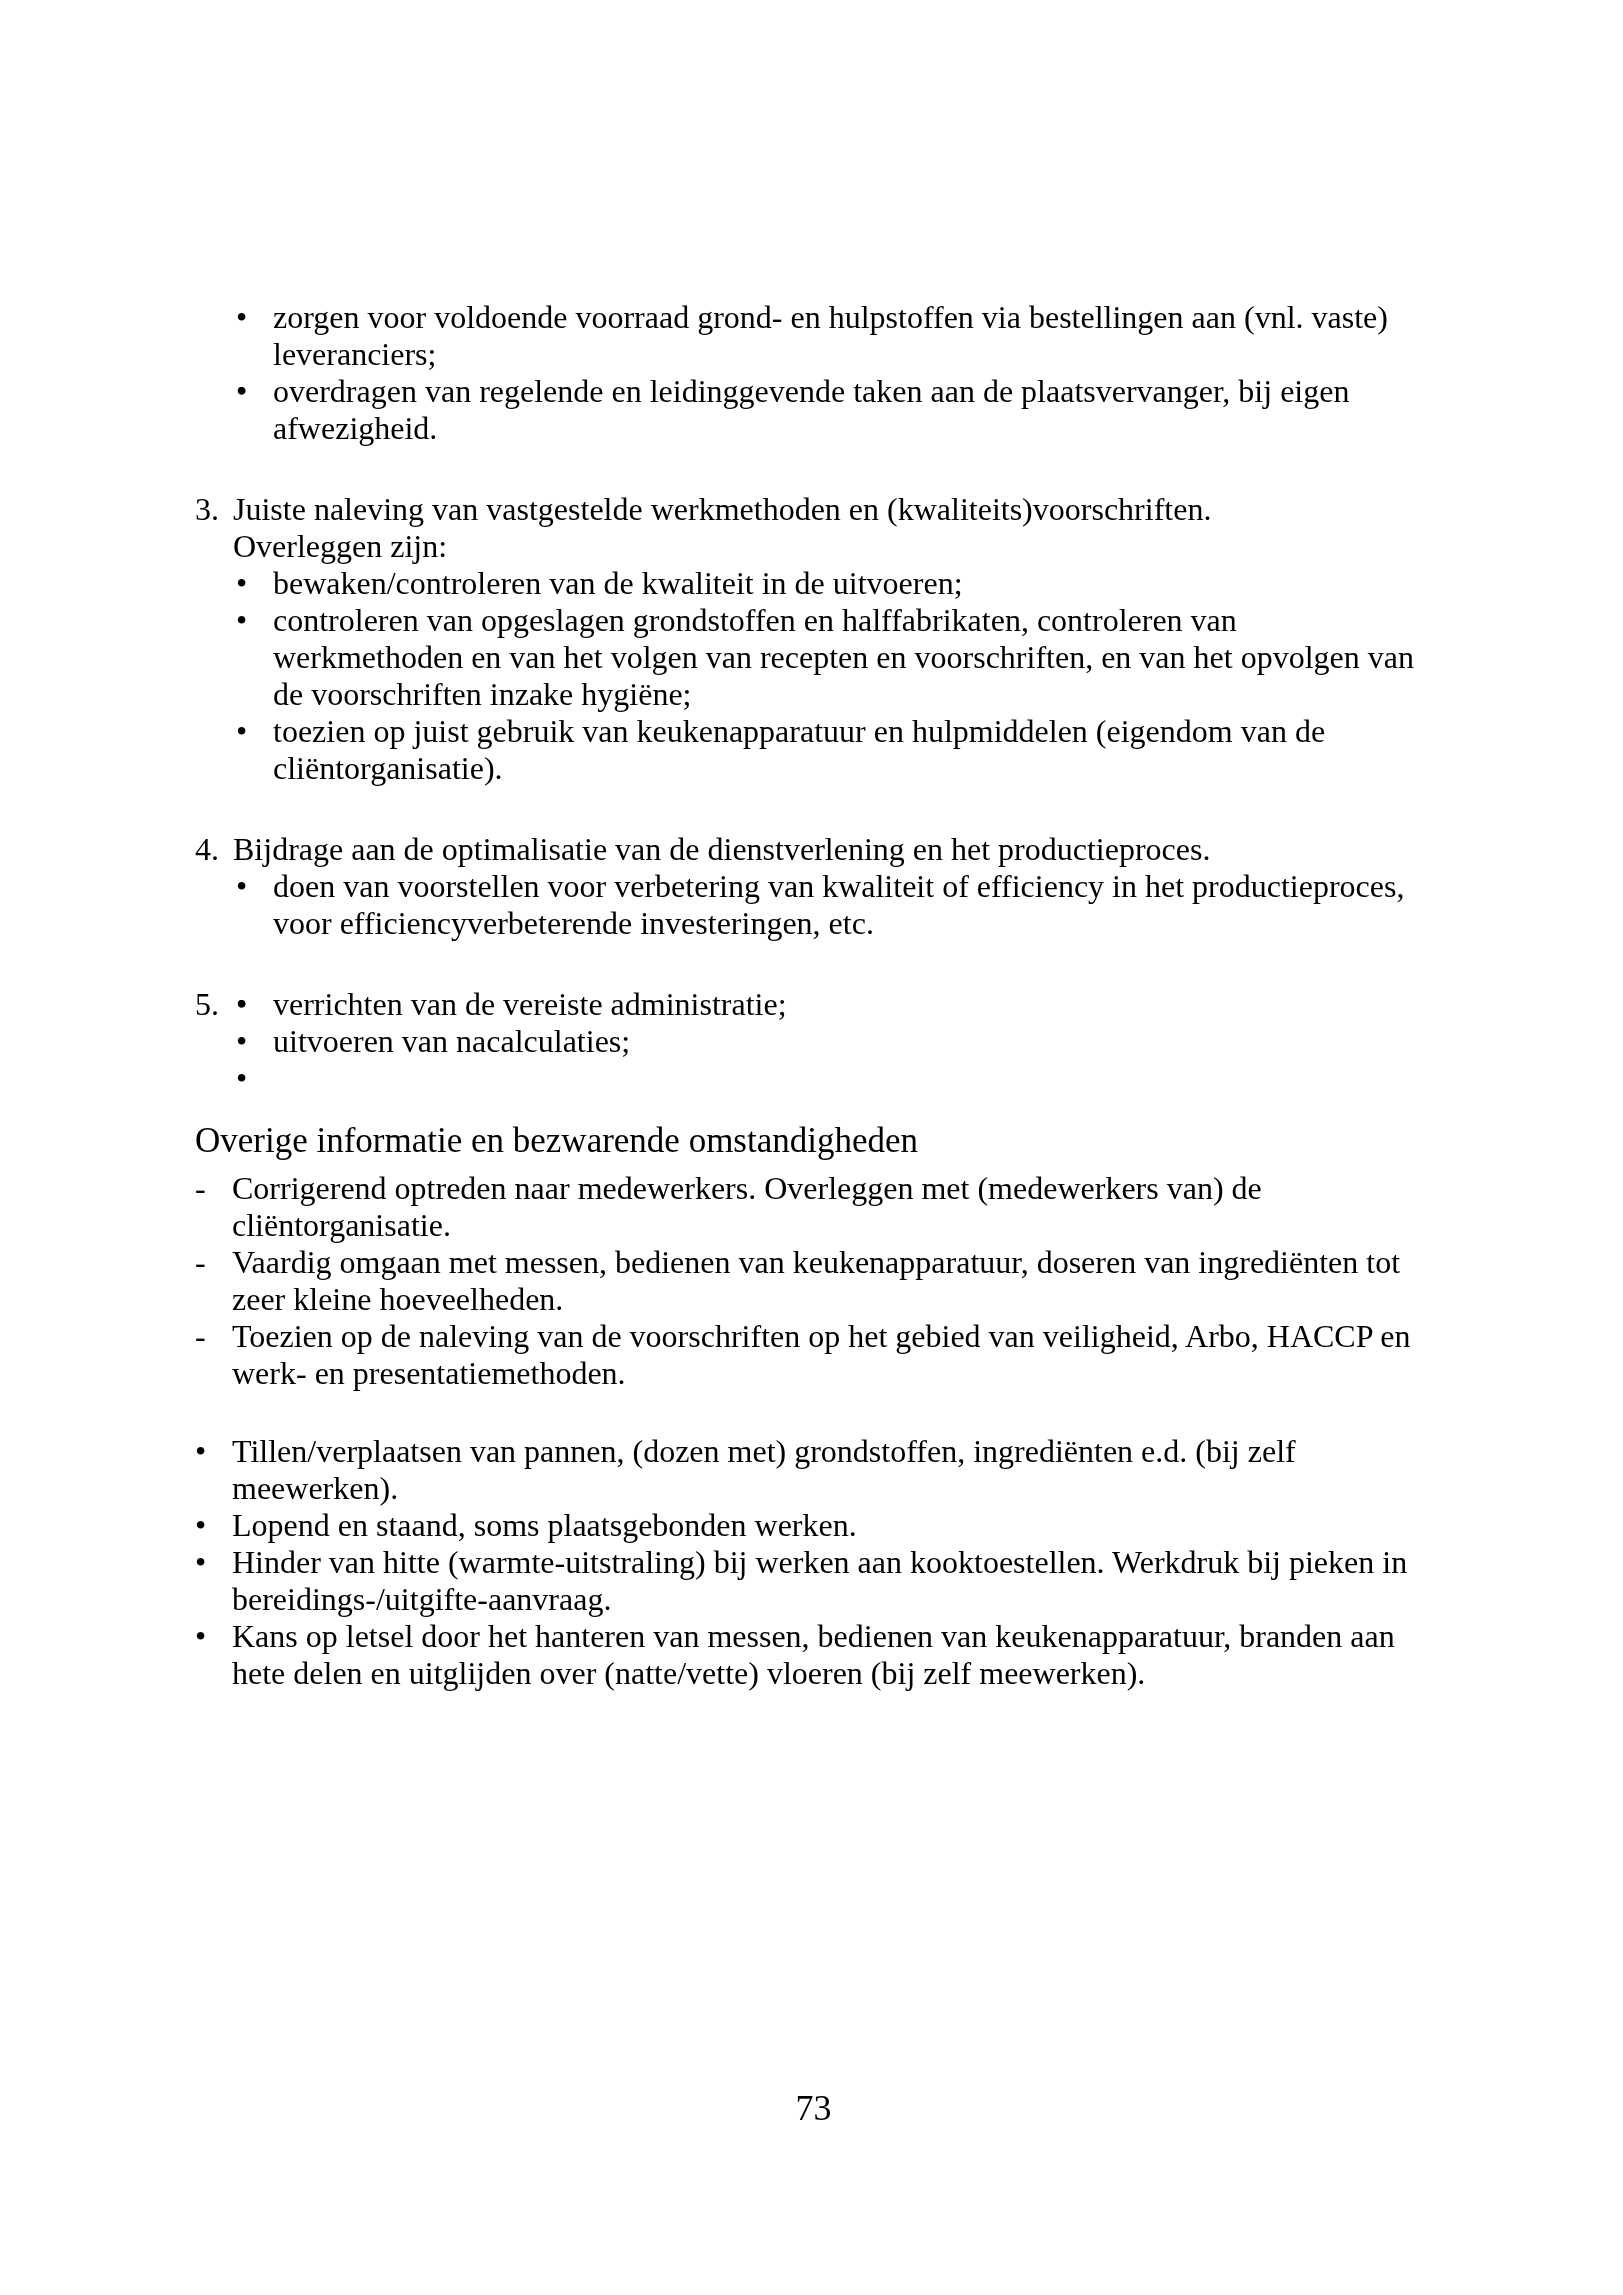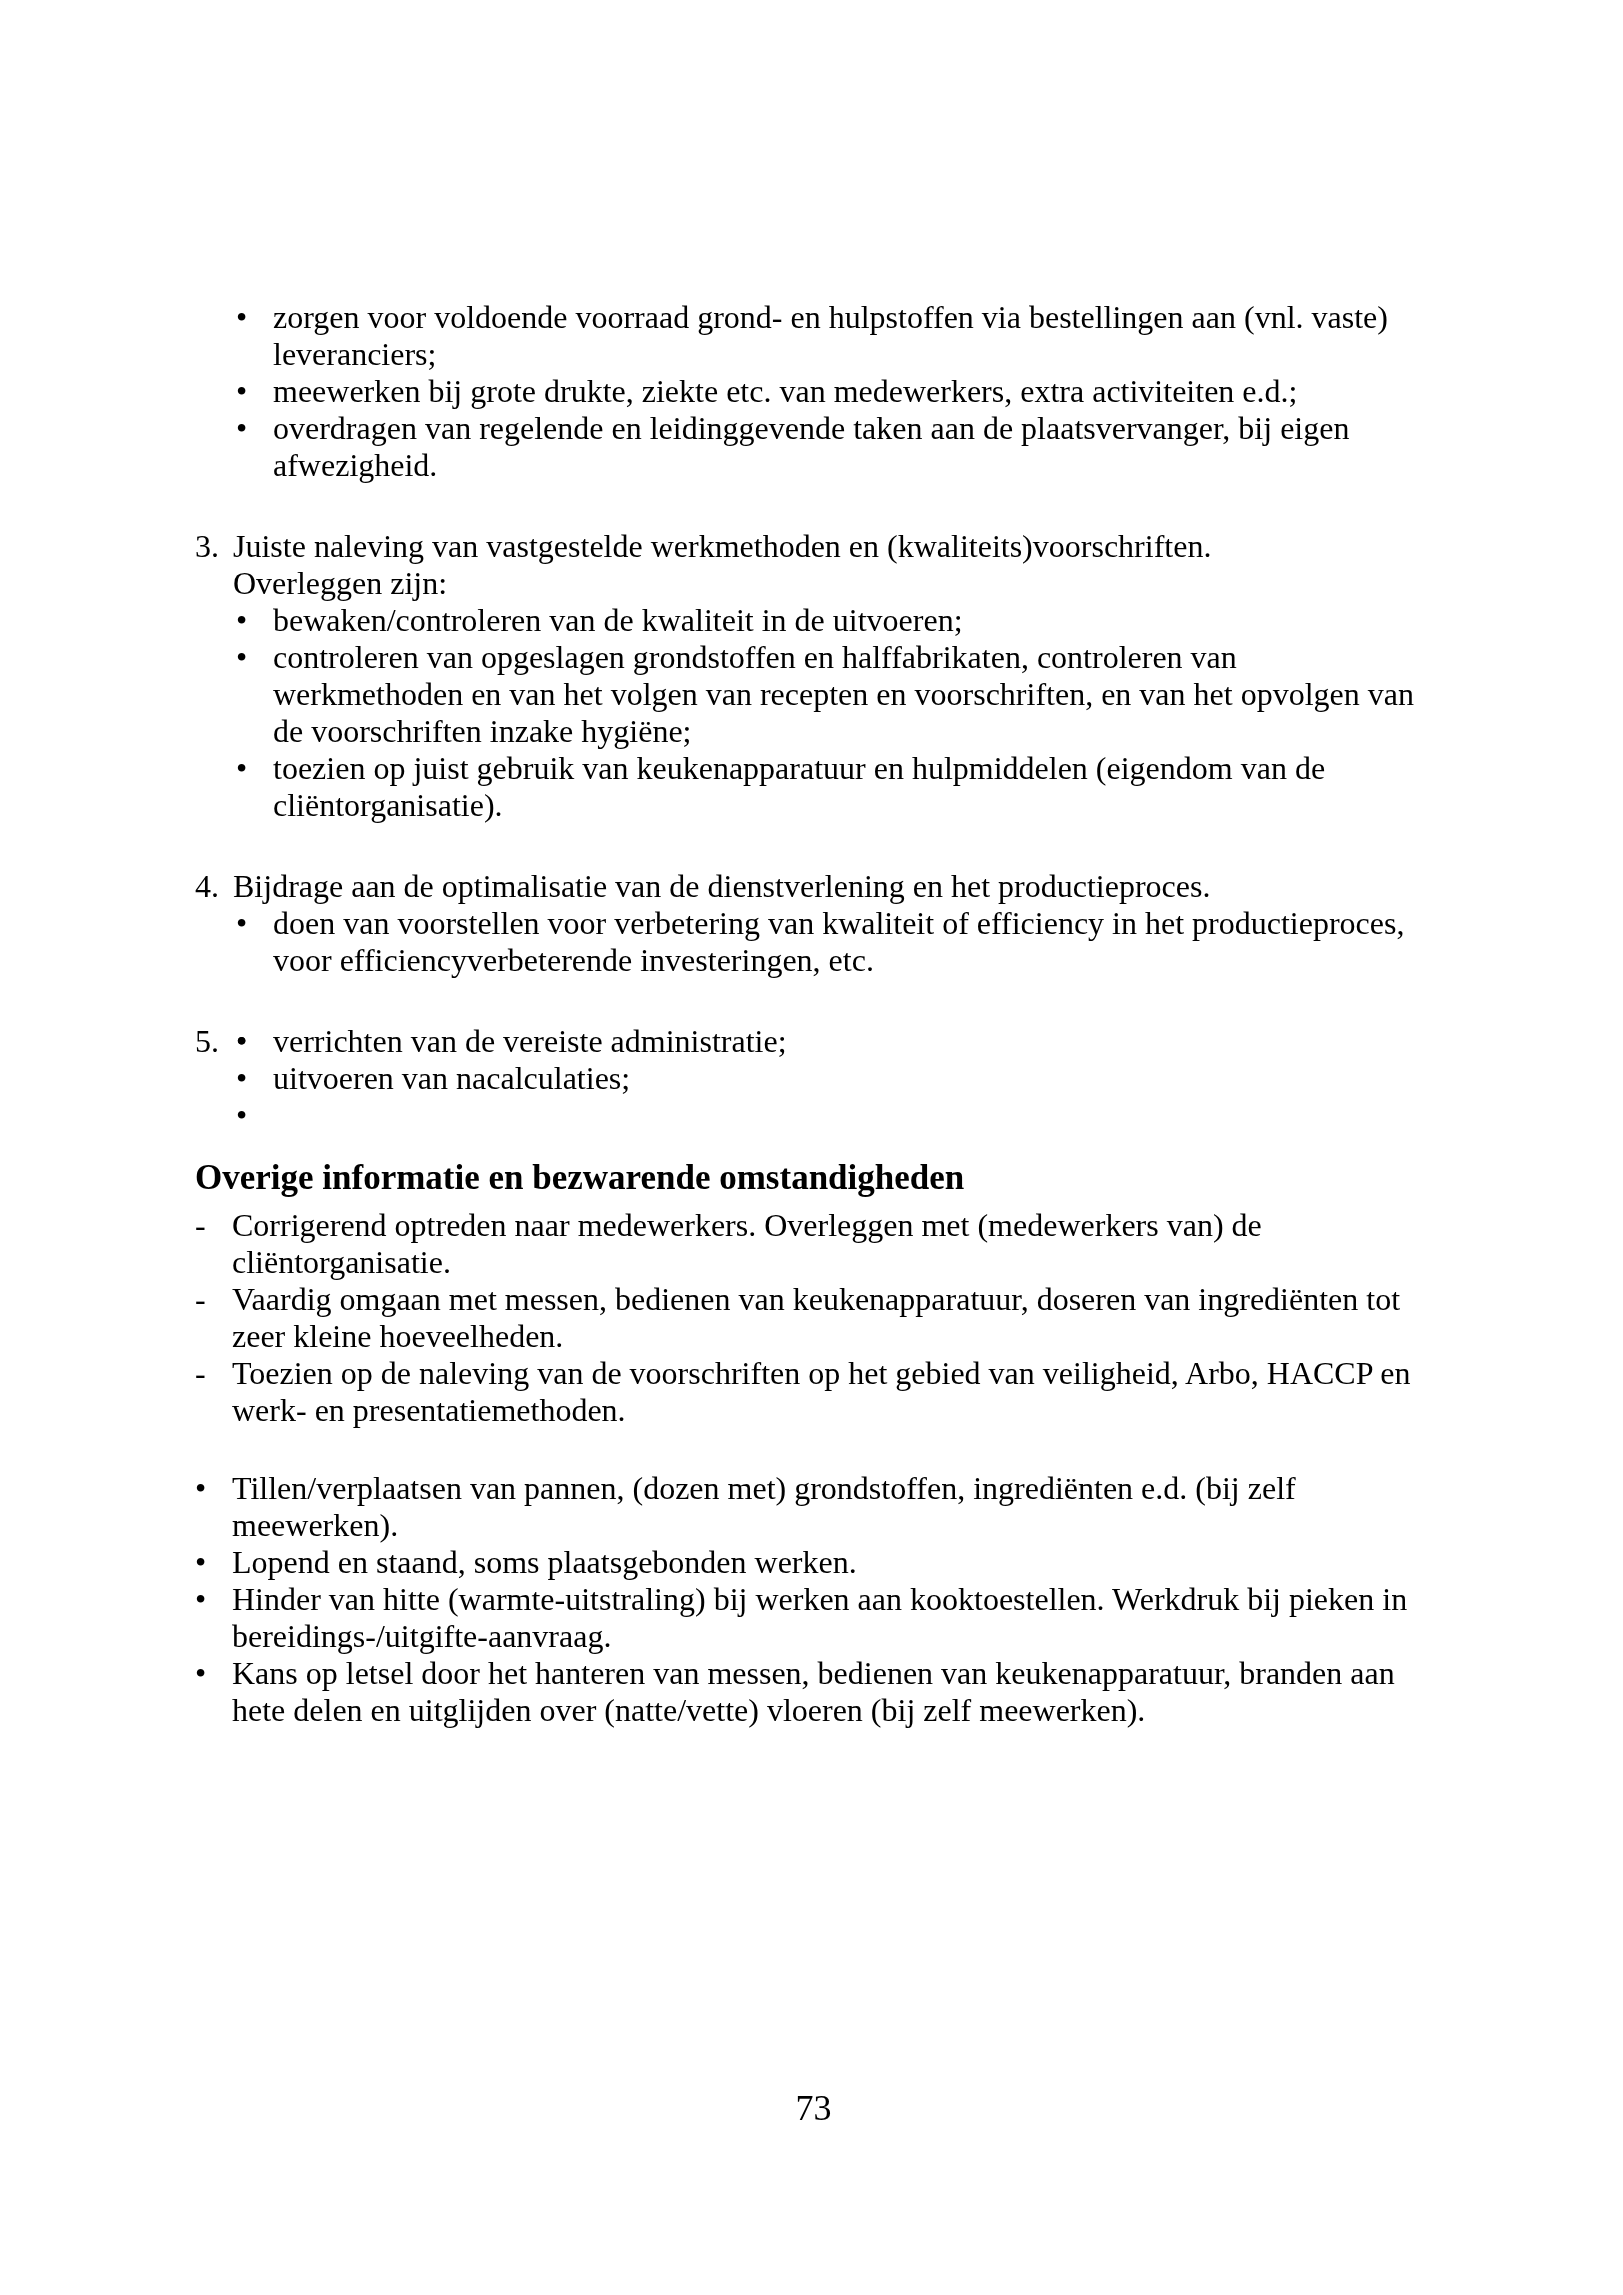"meewerken bij grote drukte, ziekte" span { html: <span>meewerken bij grote drukte, ziekte etc. van medewerkers, extra activiteiten e.d.;</span> -> none }
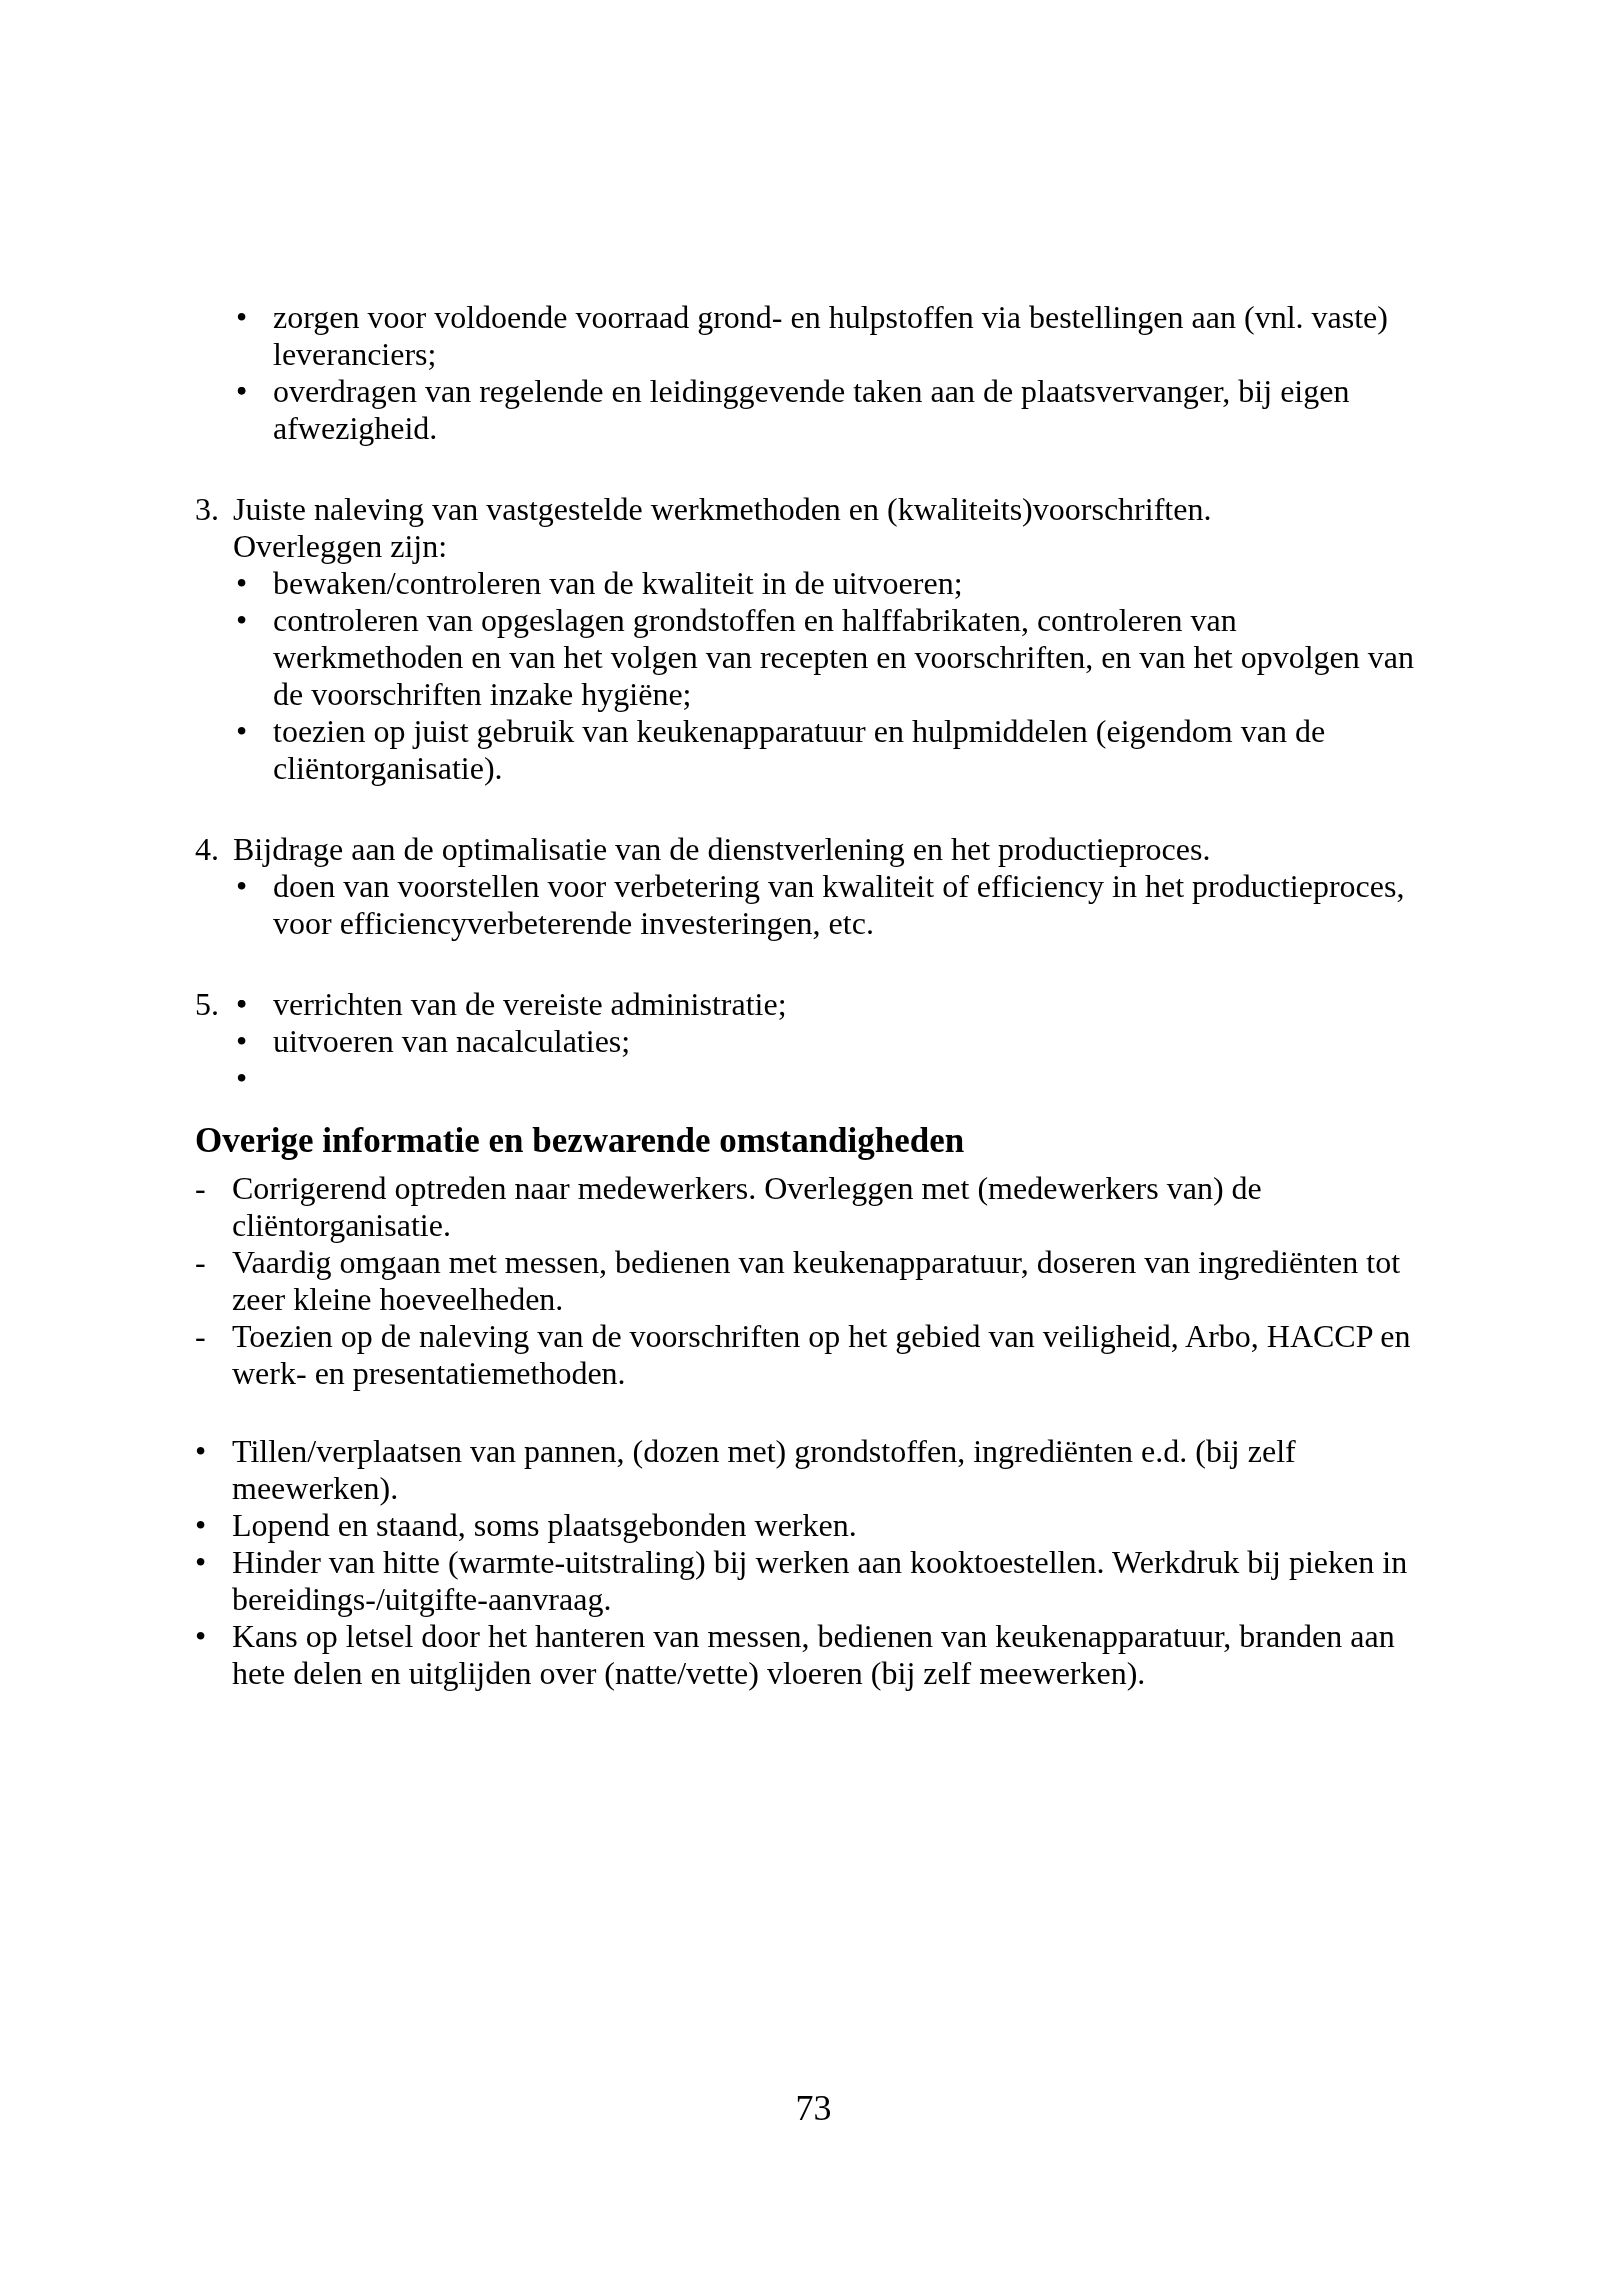"Overige informatie en bezwarende" .heading { font-weight: bold -> normal }
